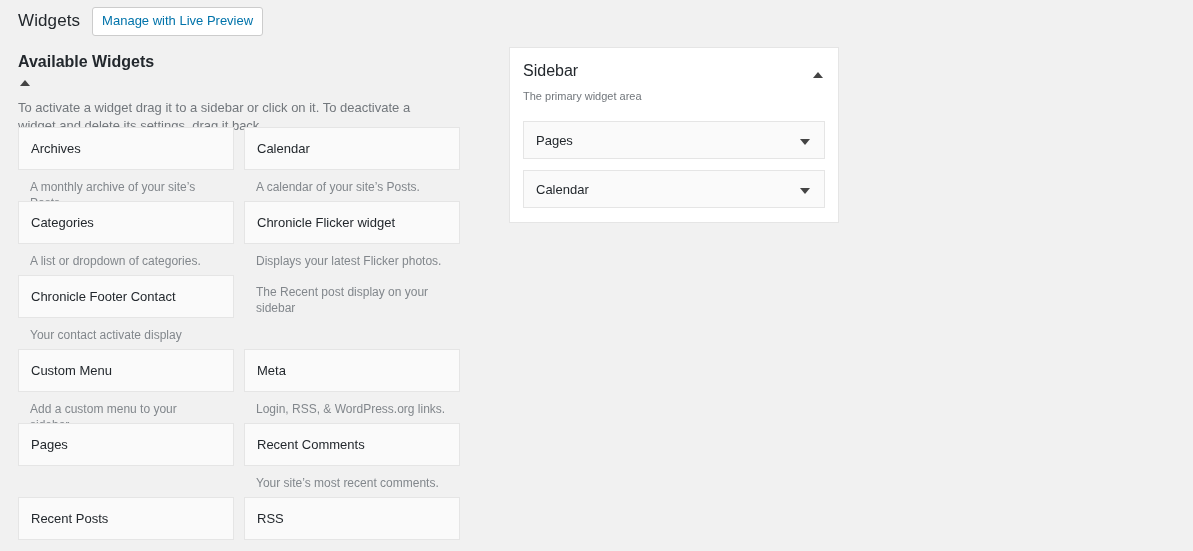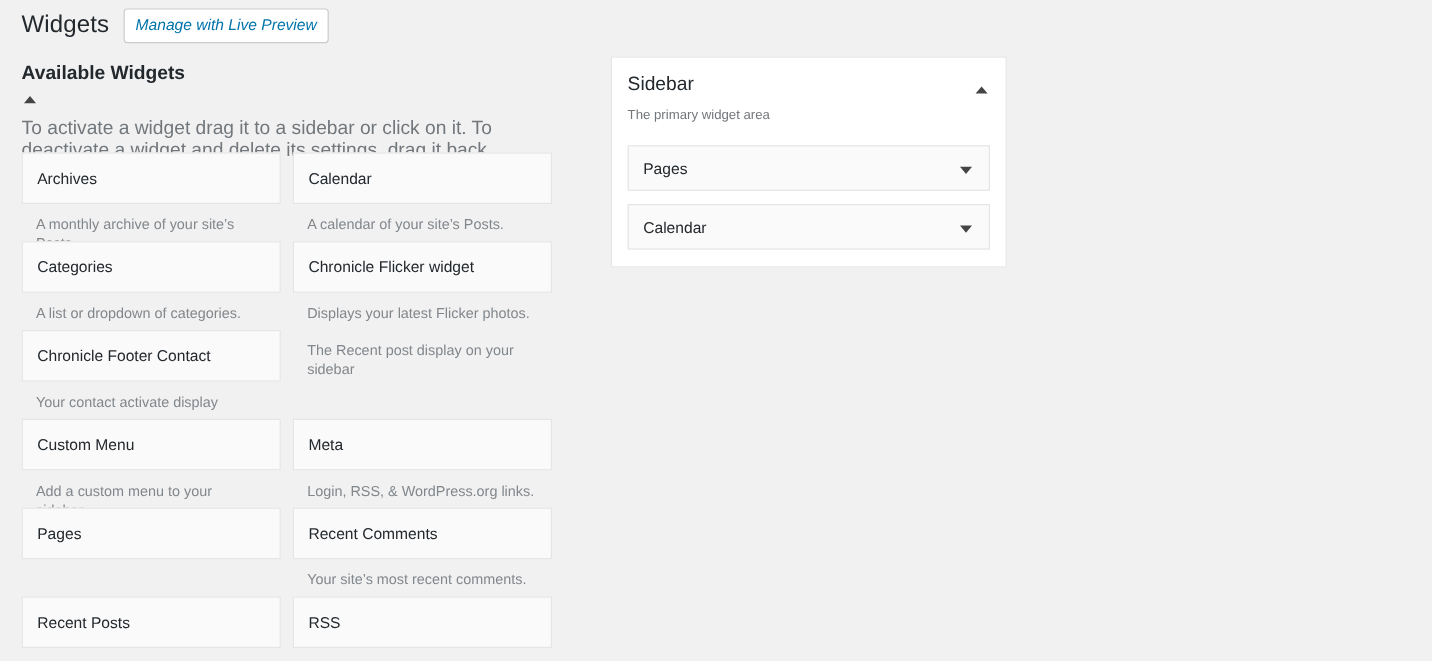"Widgets" .page-title { font-size: 20px -> 17px }
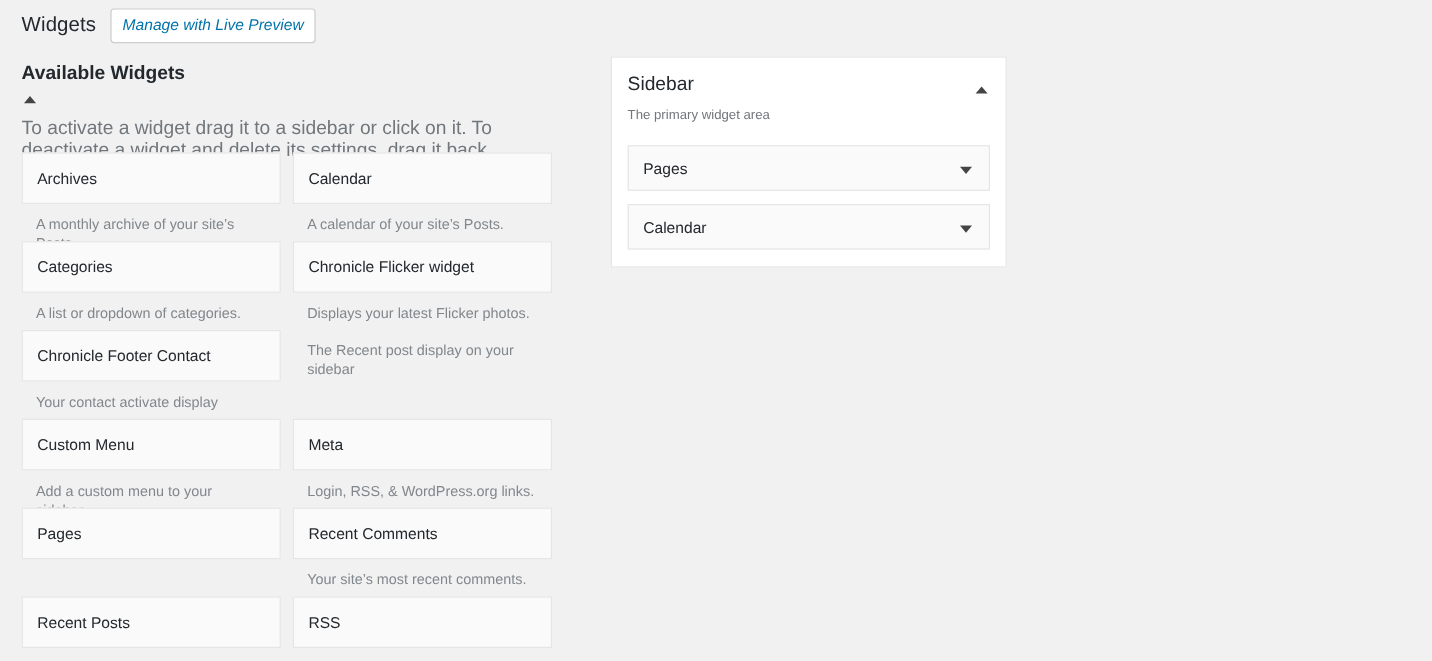"Manage with Live Preview" .btn-secondary { font-style: italic -> none }
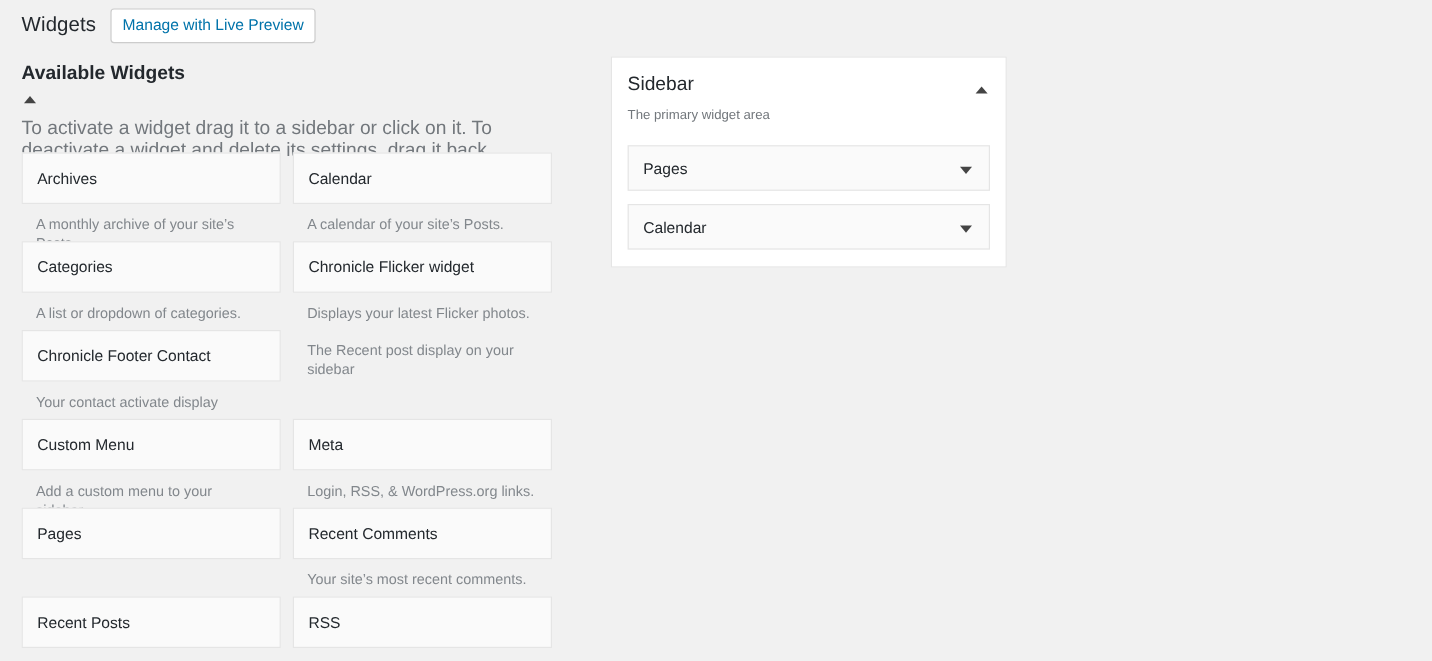"To activate a widget drag" .avail-desc { font-size: 16px -> 13px }
